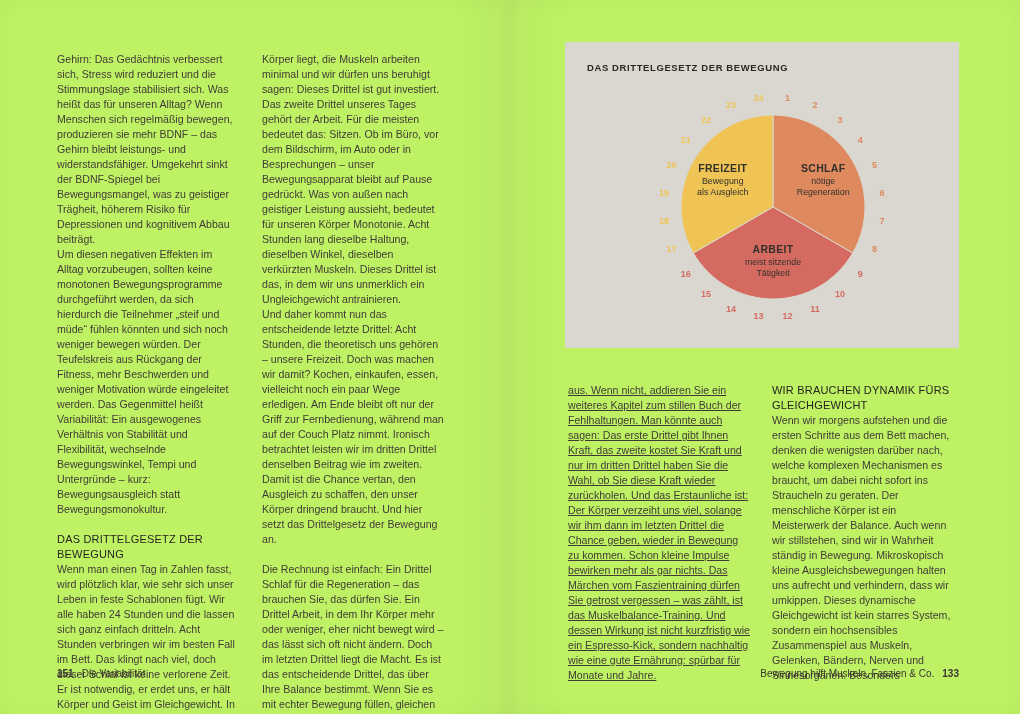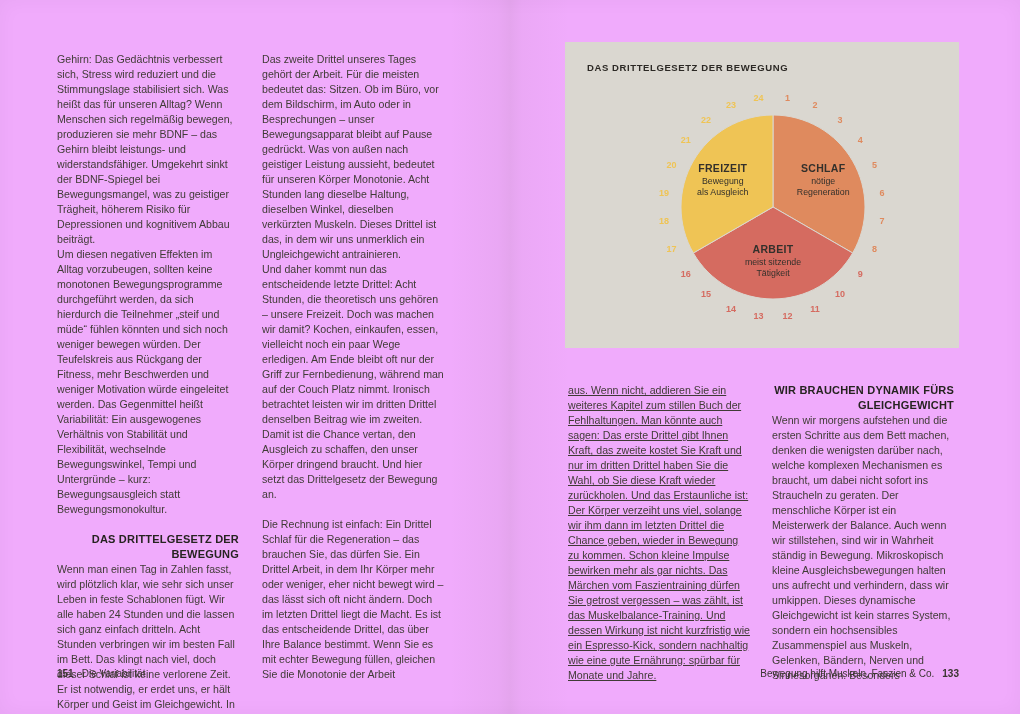"Gehirn: Das Gedächtnis verbessert sich," .spread { background: #f0abfc -> #bef264 }
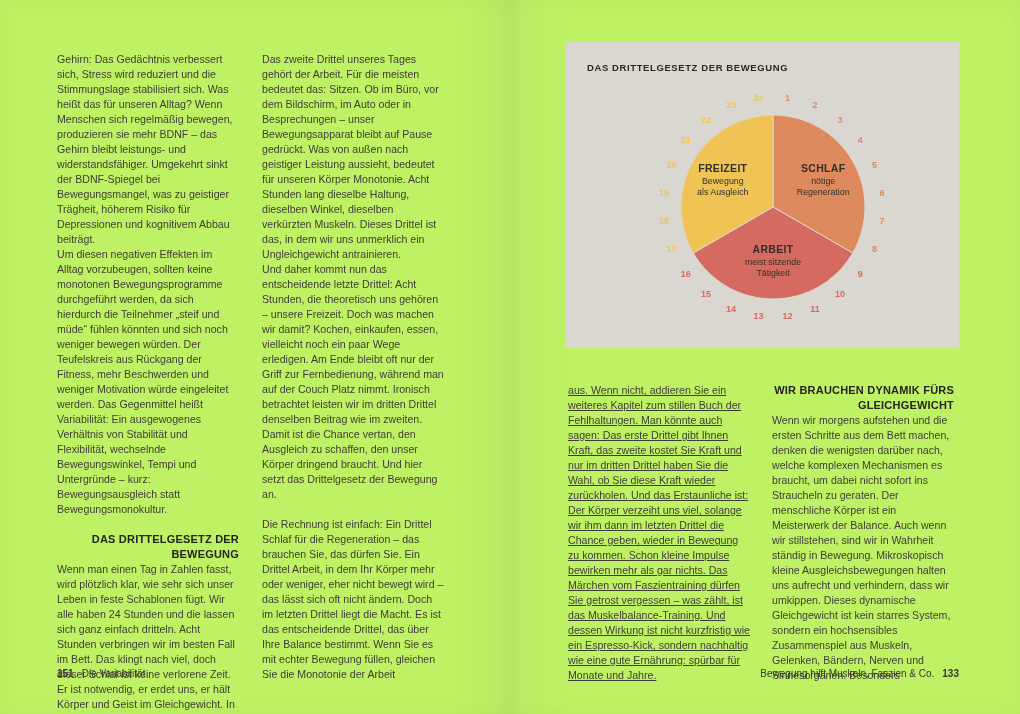"Körper liegt, die Muskeln arbeiten" p { html: none -> <p>Körper liegt, die Muskeln arbeiten minimal und wir dürfen uns beruhigt sagen: Dieses Drittel ist gut investiert.</p> }
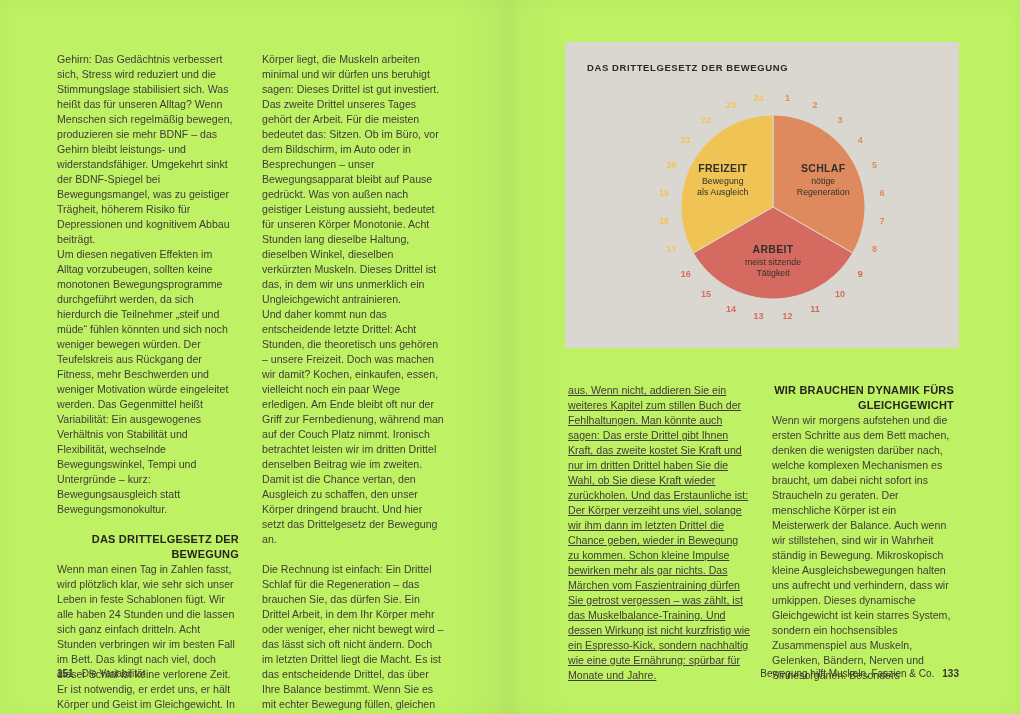"WIR BRAUCHEN DYNAMIK FÜRS GLEICHGEWICHT" .body-heading { font-weight: 700 -> 400; text-align: right -> none }
